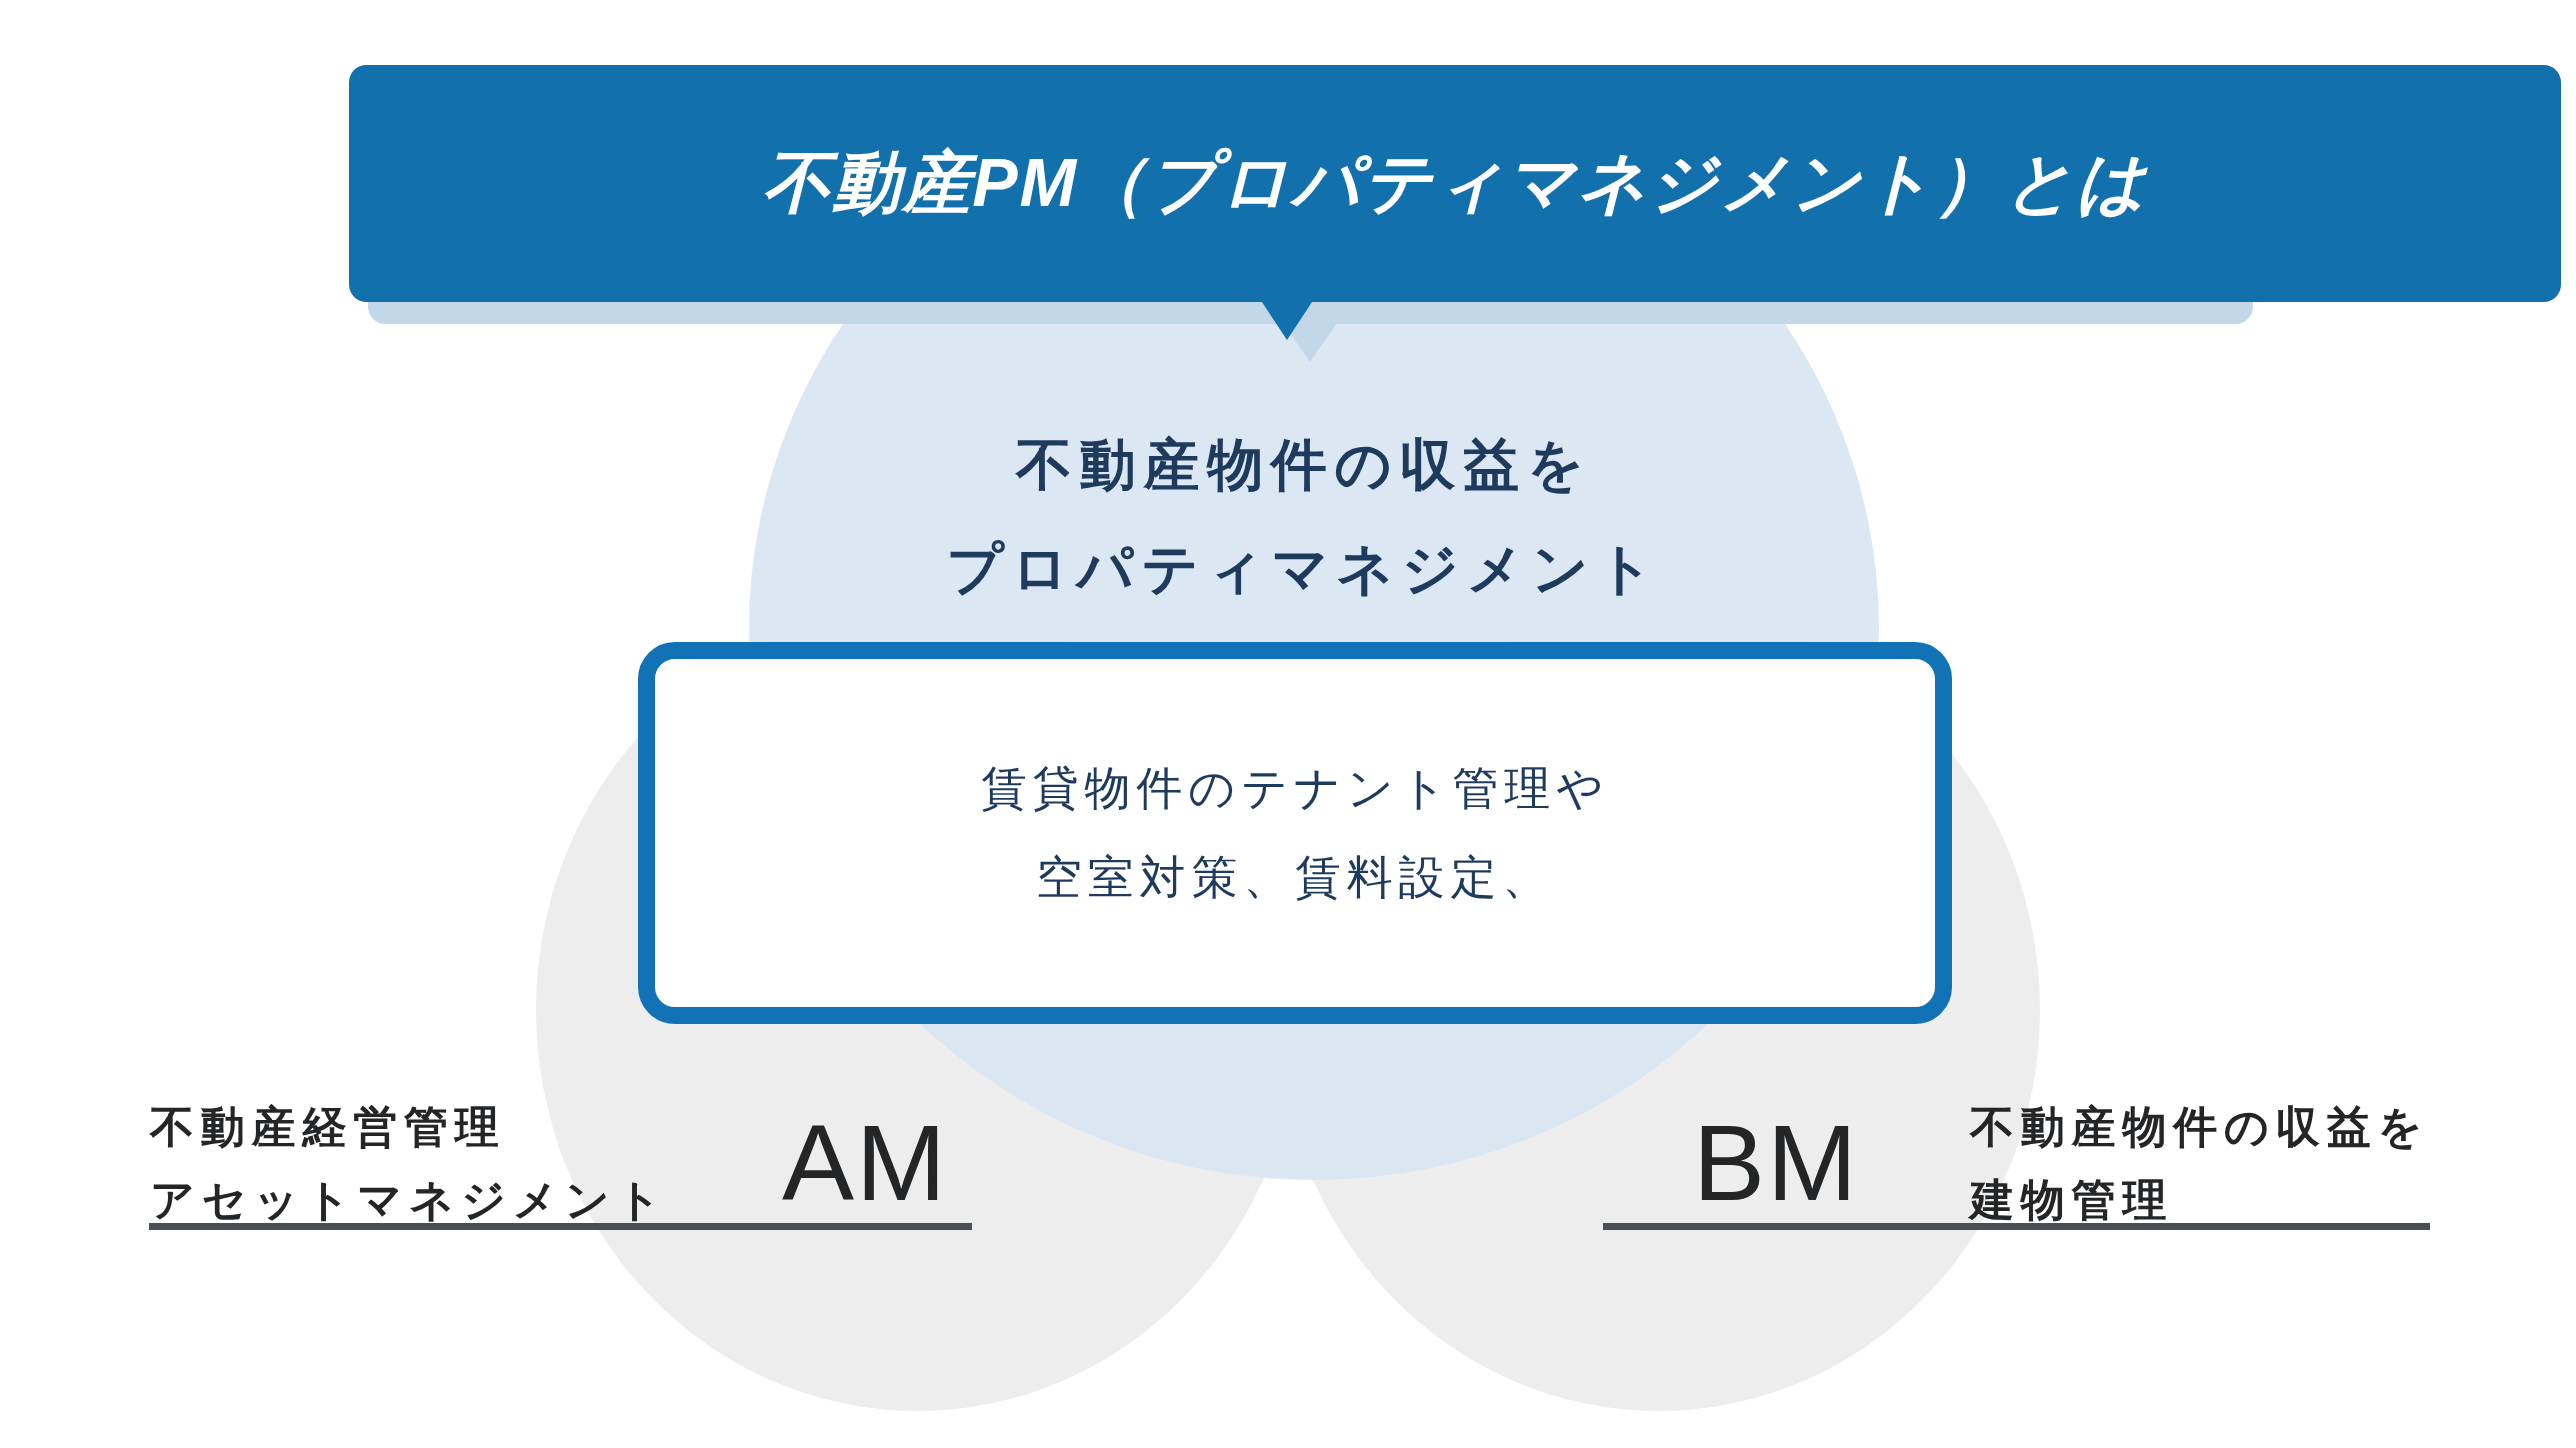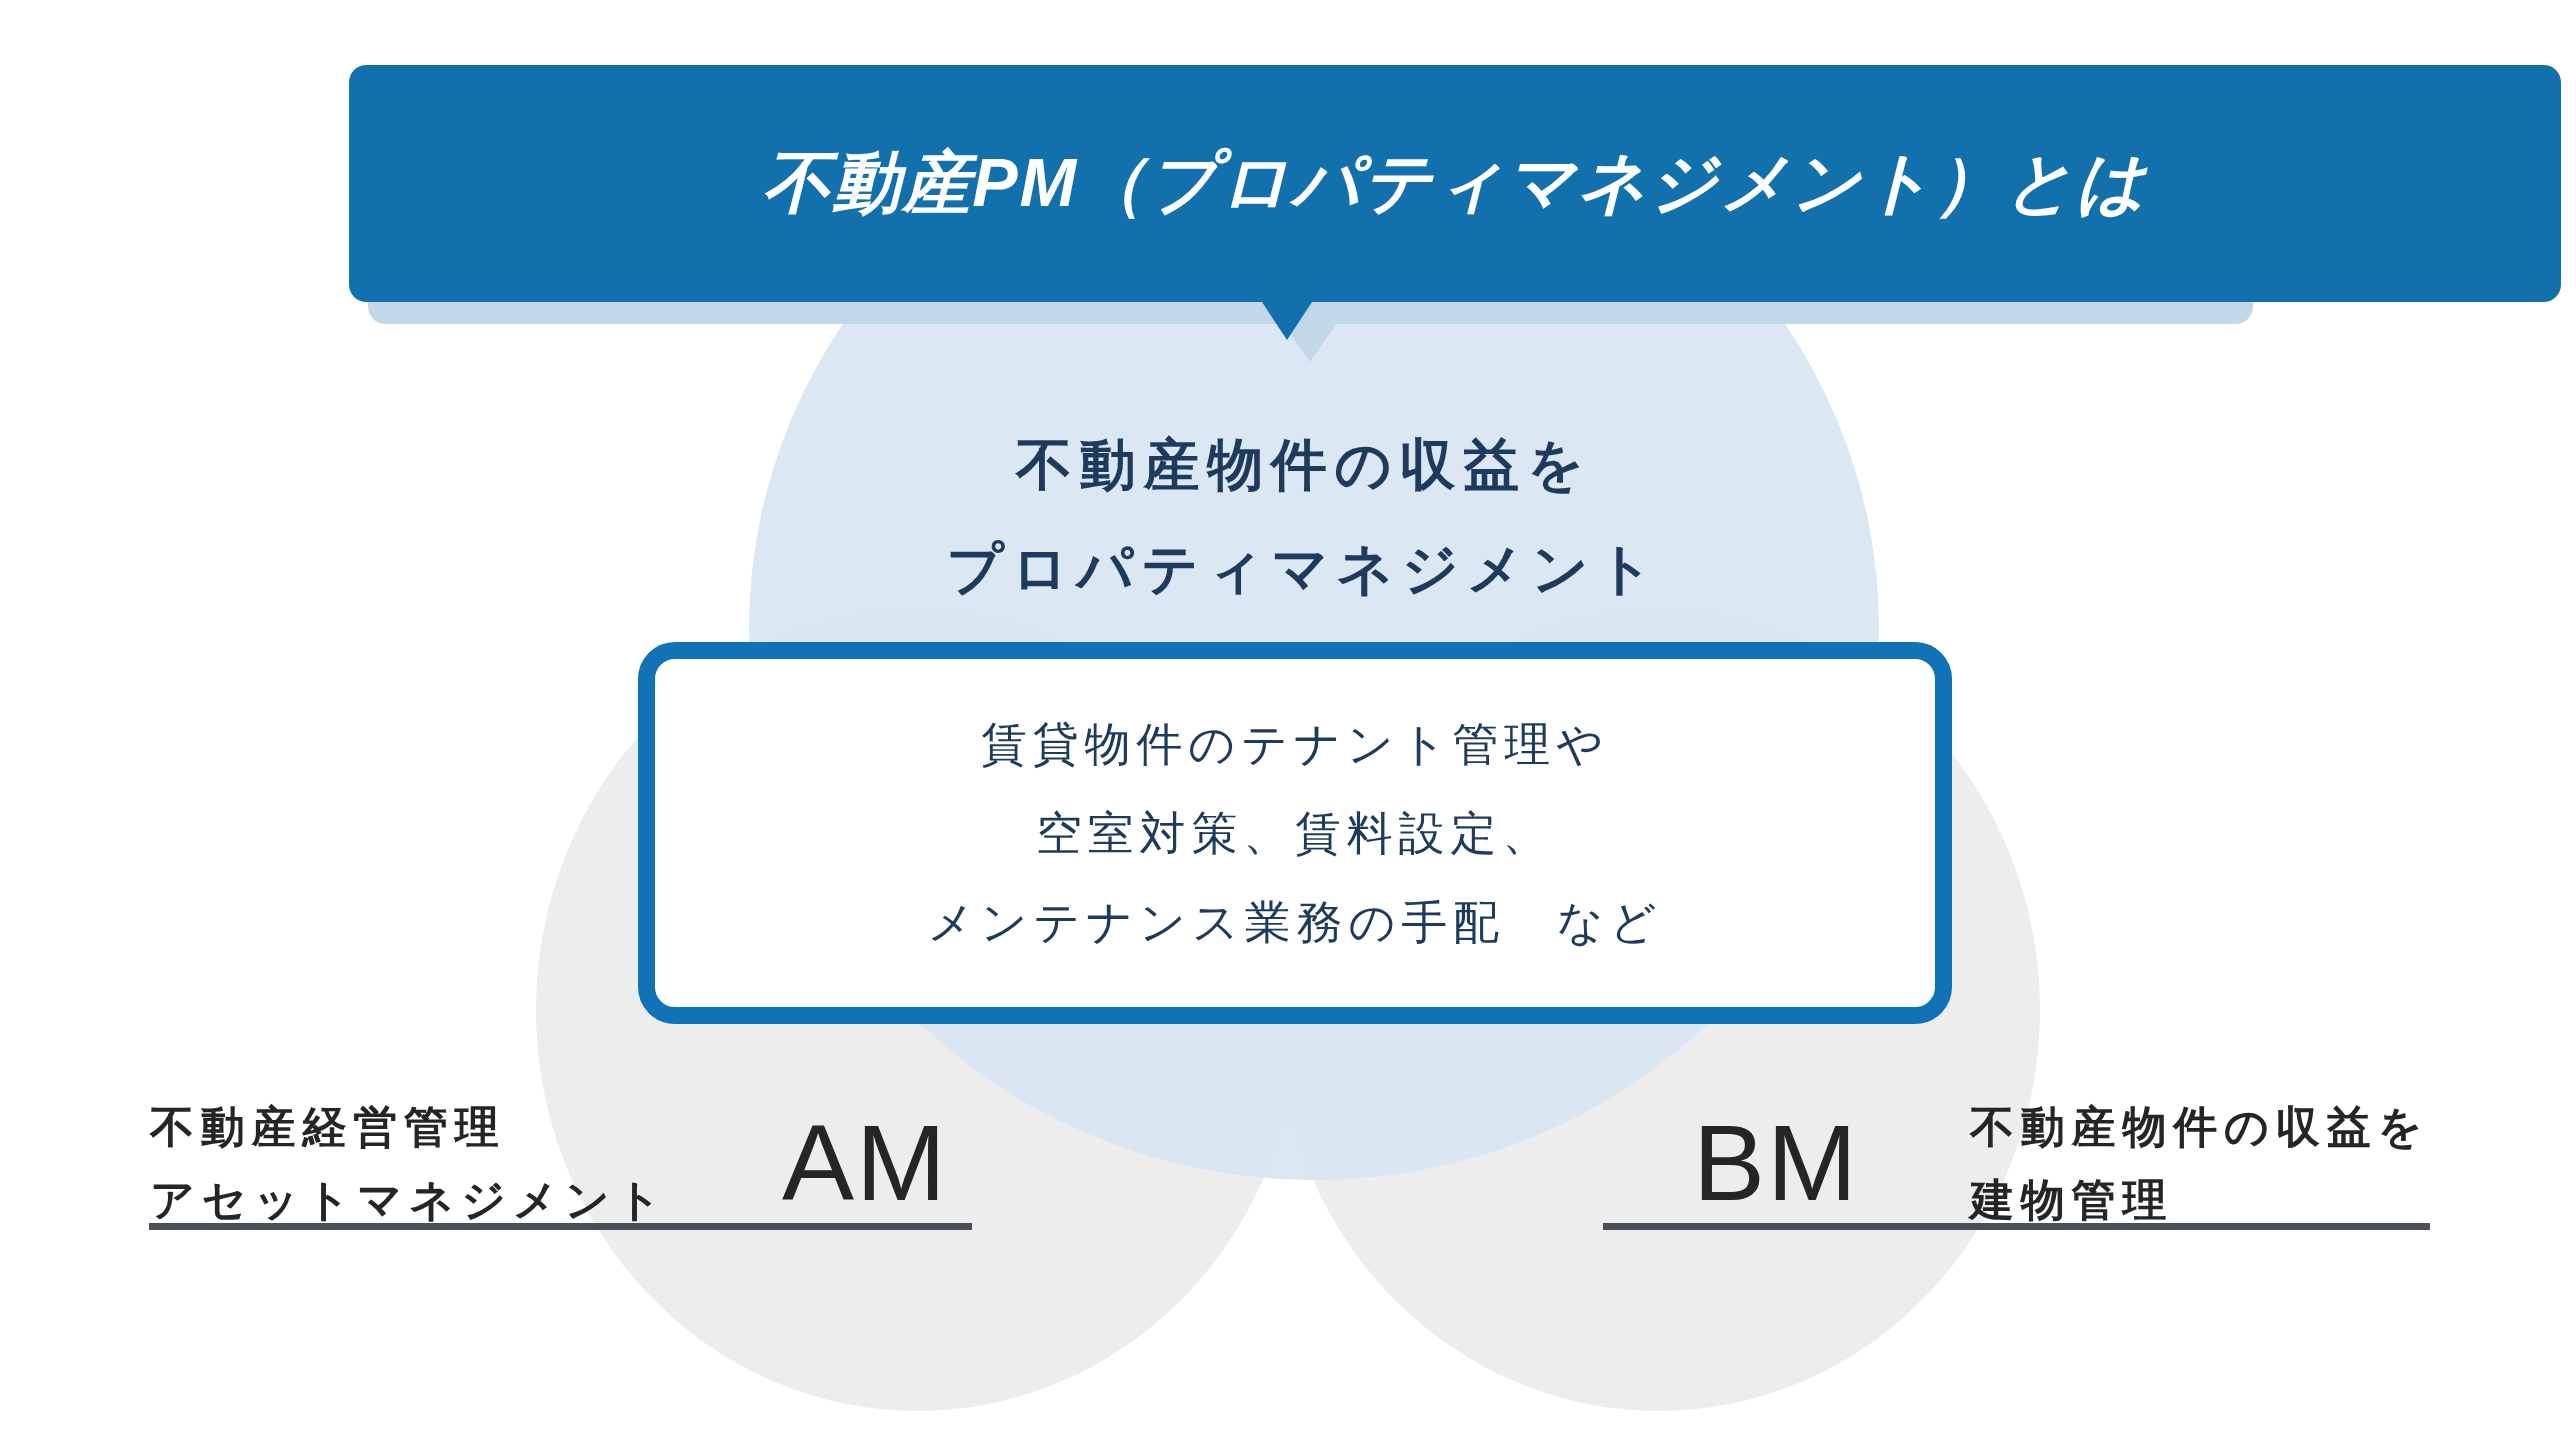"メンテナンス業務の手配 など" div.line { html: <div>メンテナンス業務の手配 など</div> -> none }
